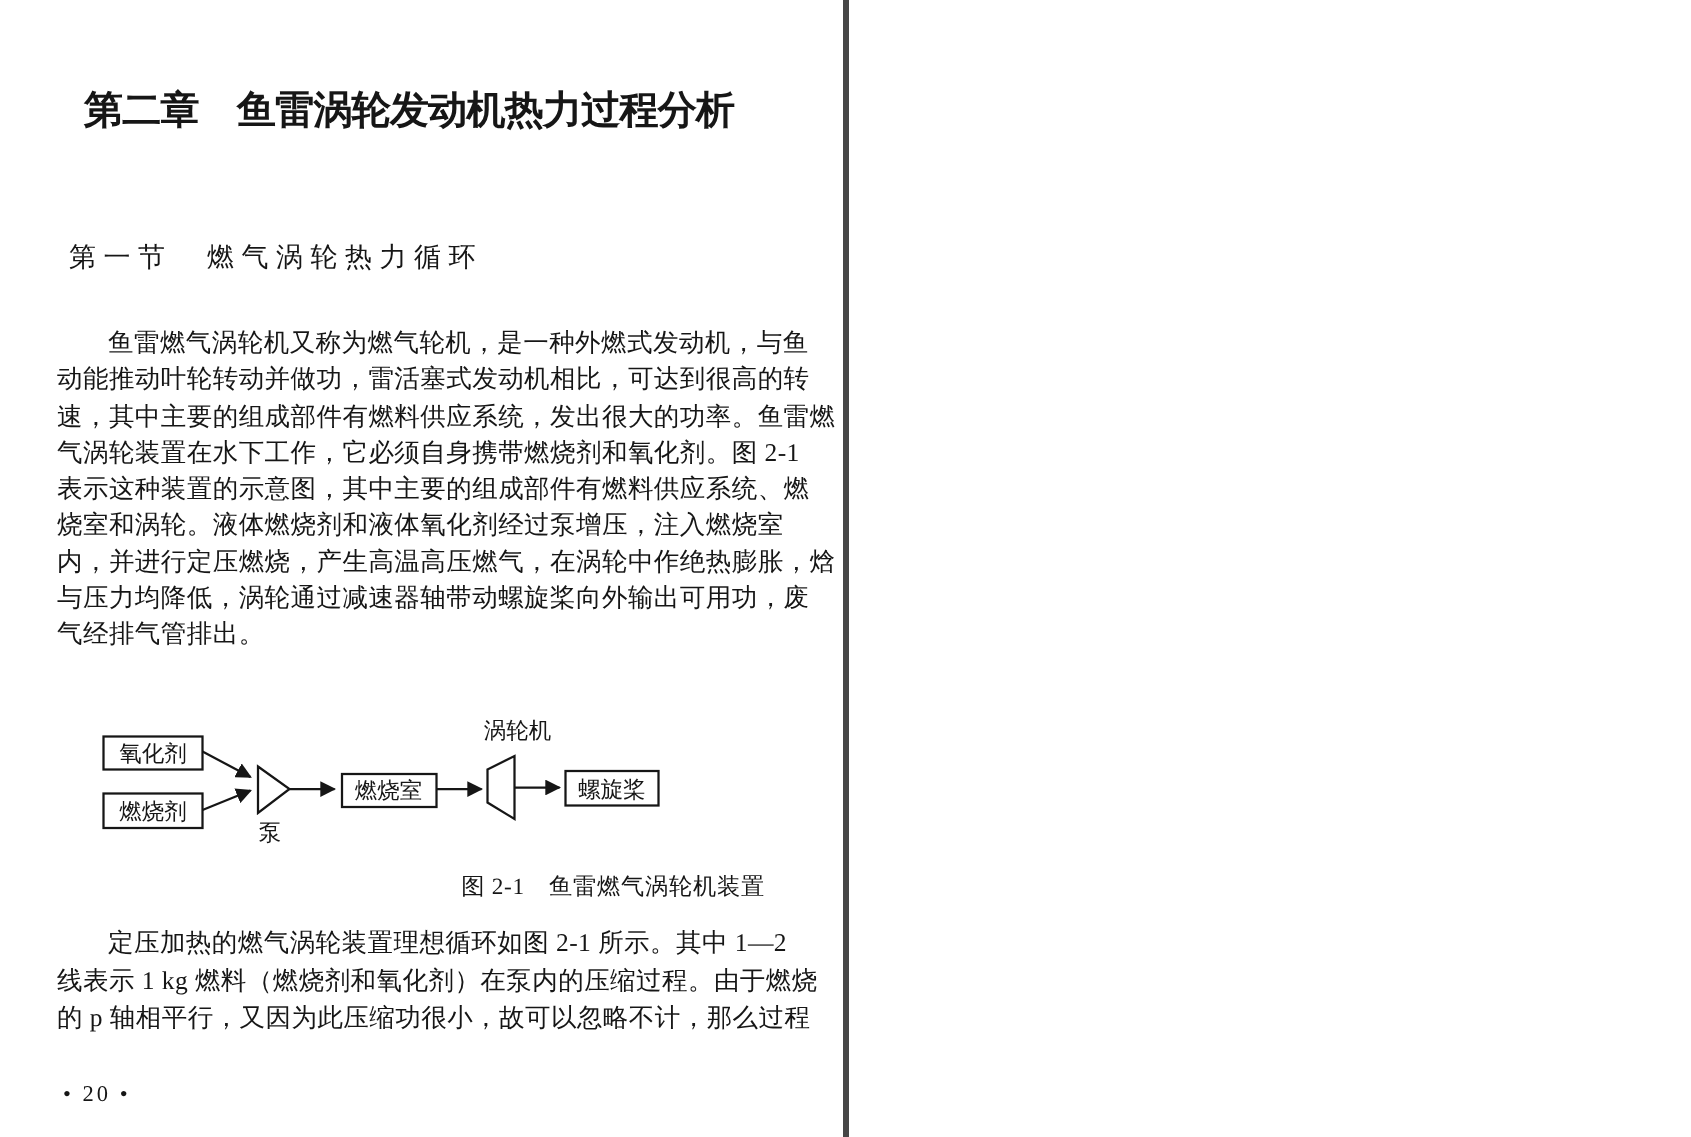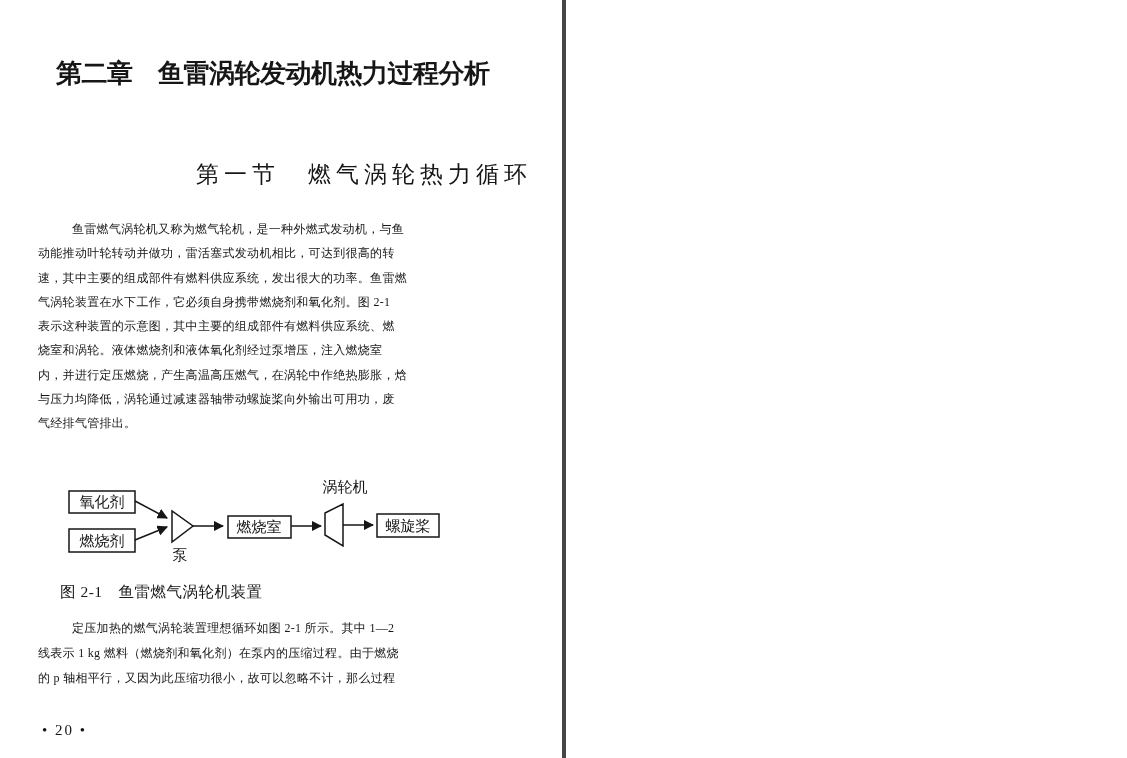"第一节 燃气涡轮热力循环" .section-heading { font-size: 23px -> 18px; left: 25px -> 46px; text-align: right -> left }
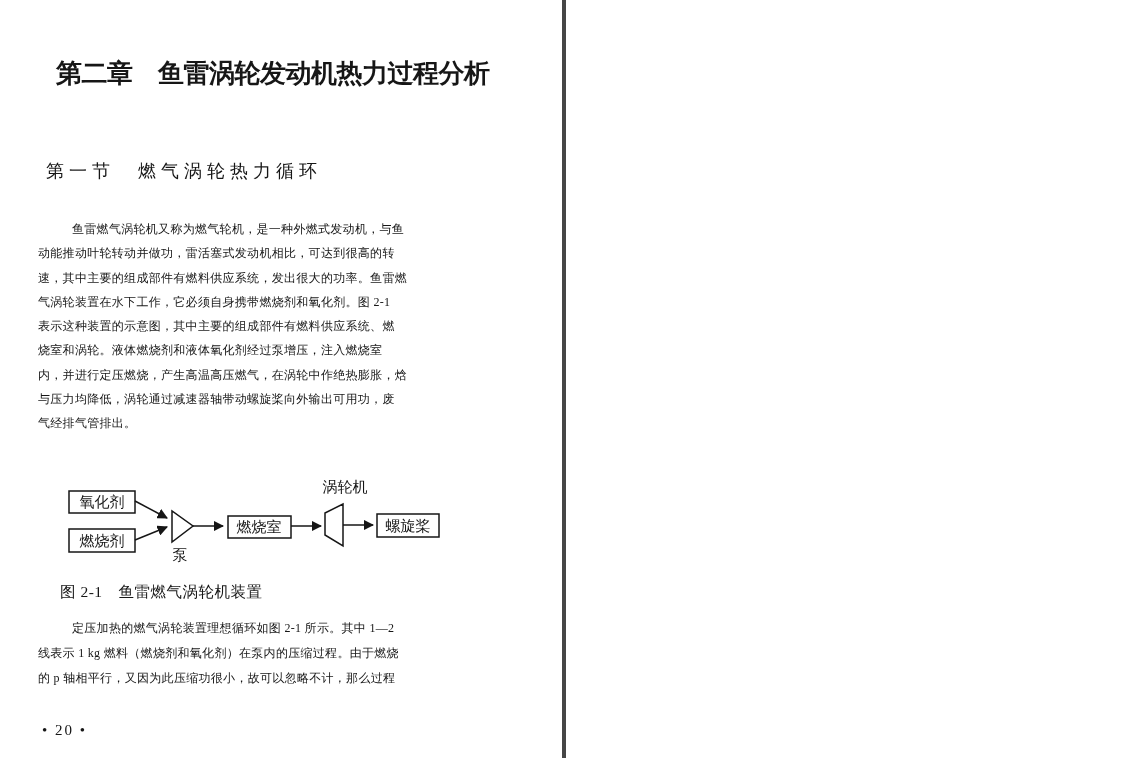"鱼雷燃气涡轮机又称为燃气轮机，是一种外燃式发动机，与鱼" .para { font-size: 12px -> 17px }
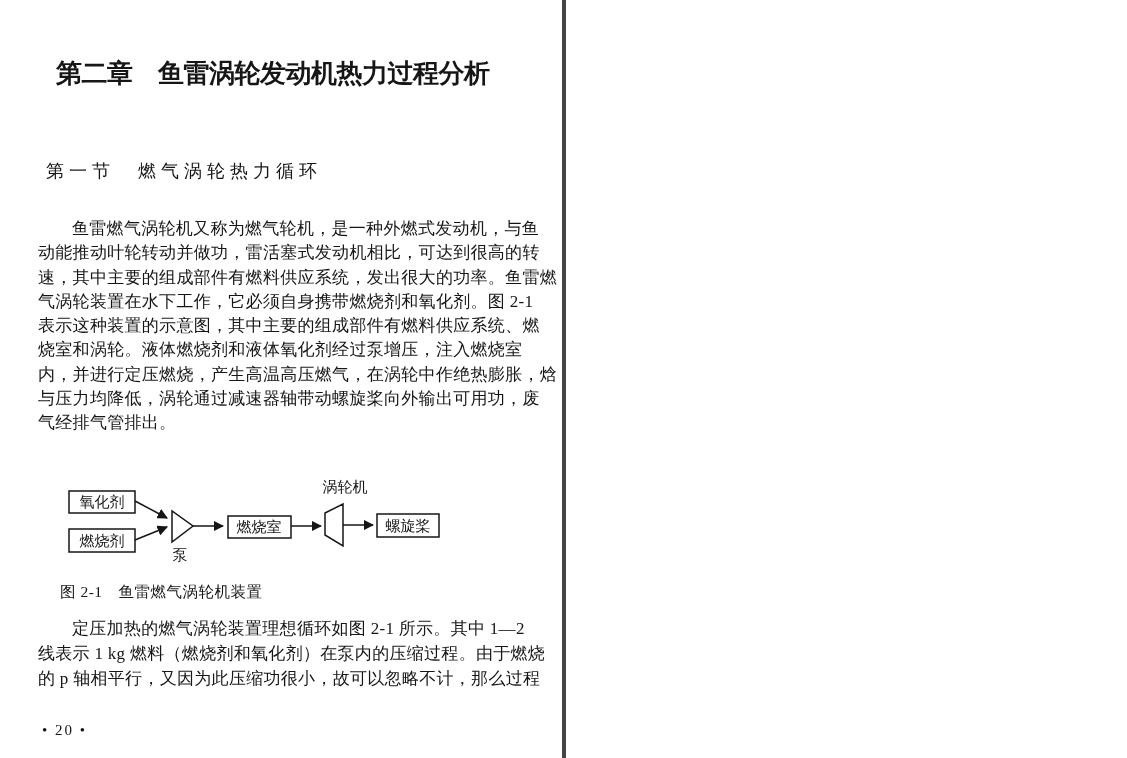"图 2-1 鱼雷燃气涡轮机装置" .fig-caption { text-align: left -> right }
